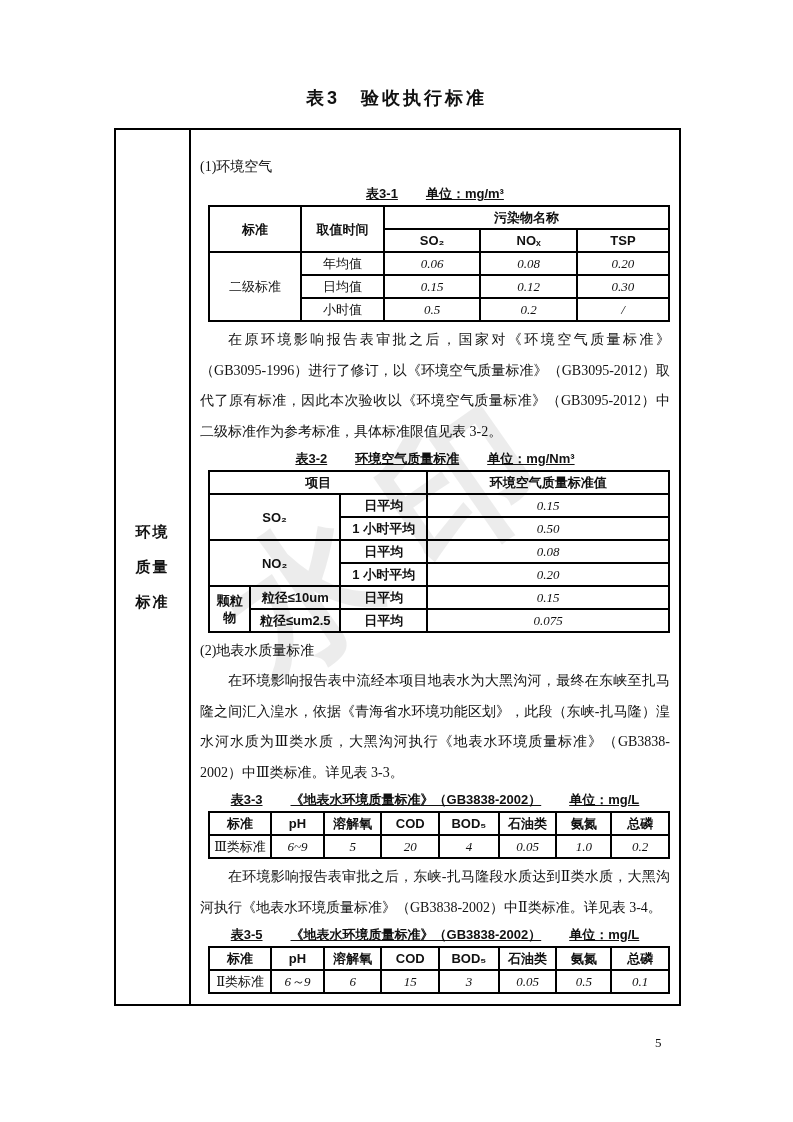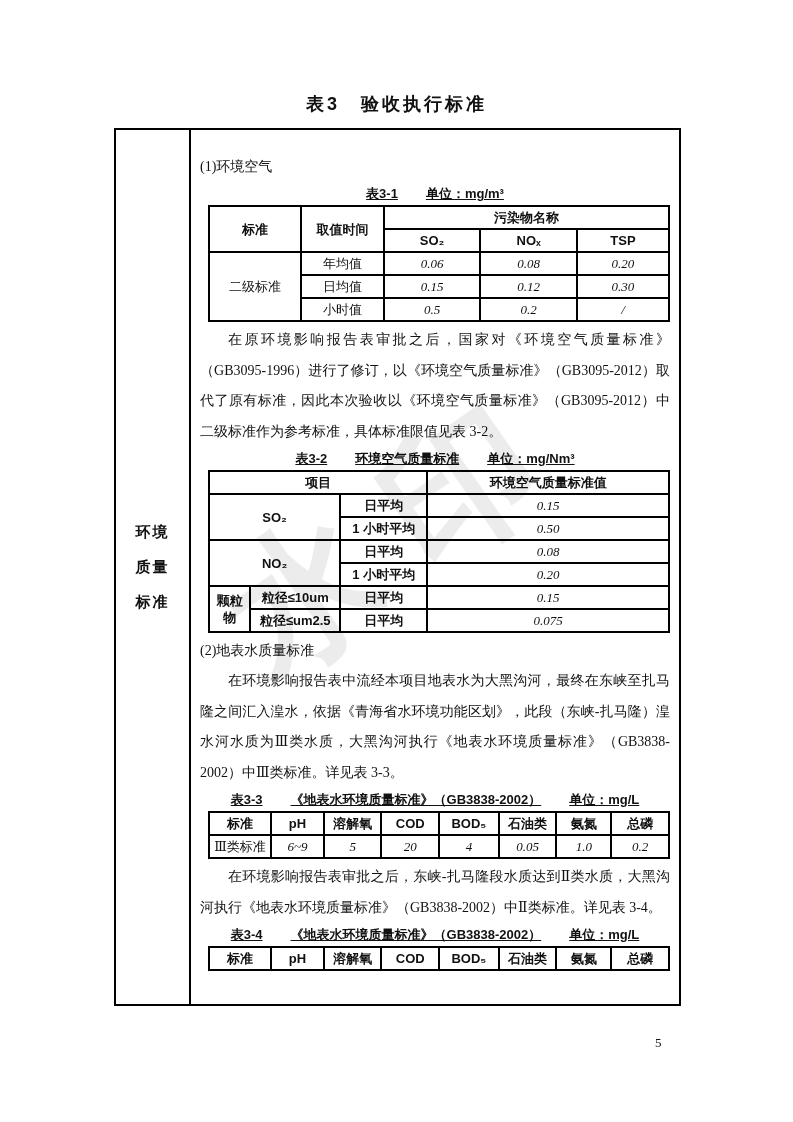"表3 验收执行标准" .page-title { top: 92px -> 86px }
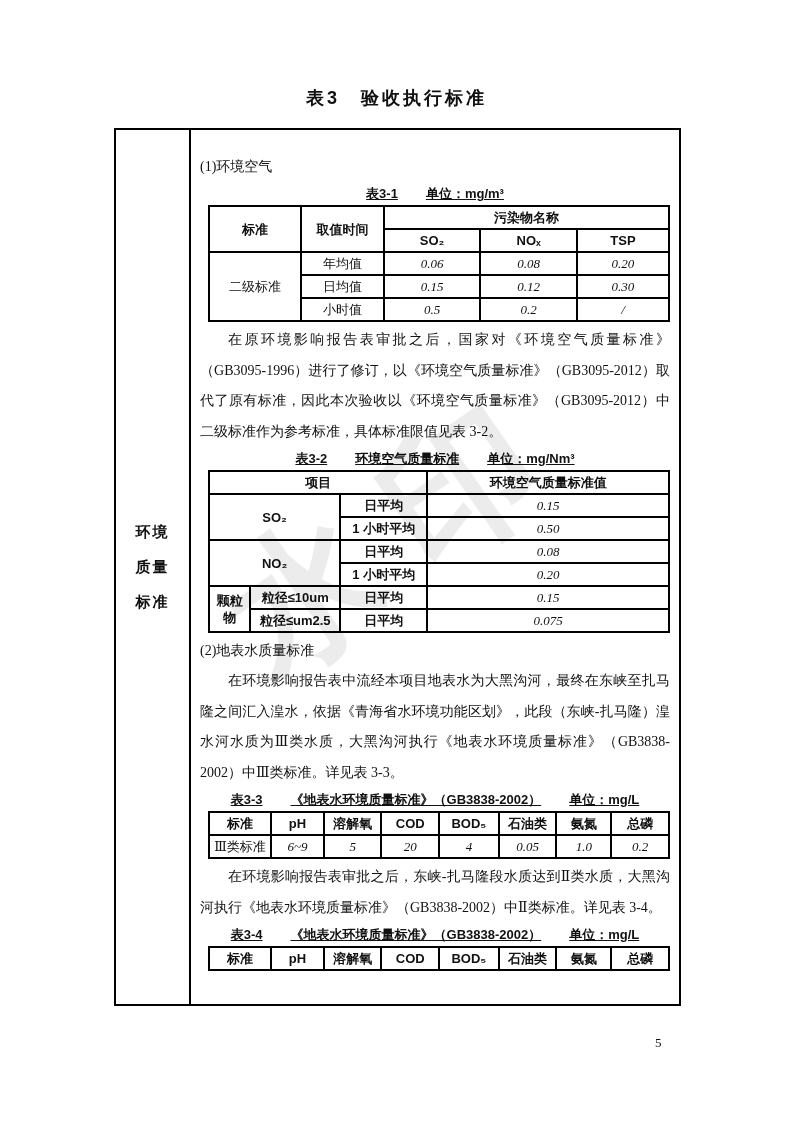"表3-4" span { text: 3-4 -> 3-5 }
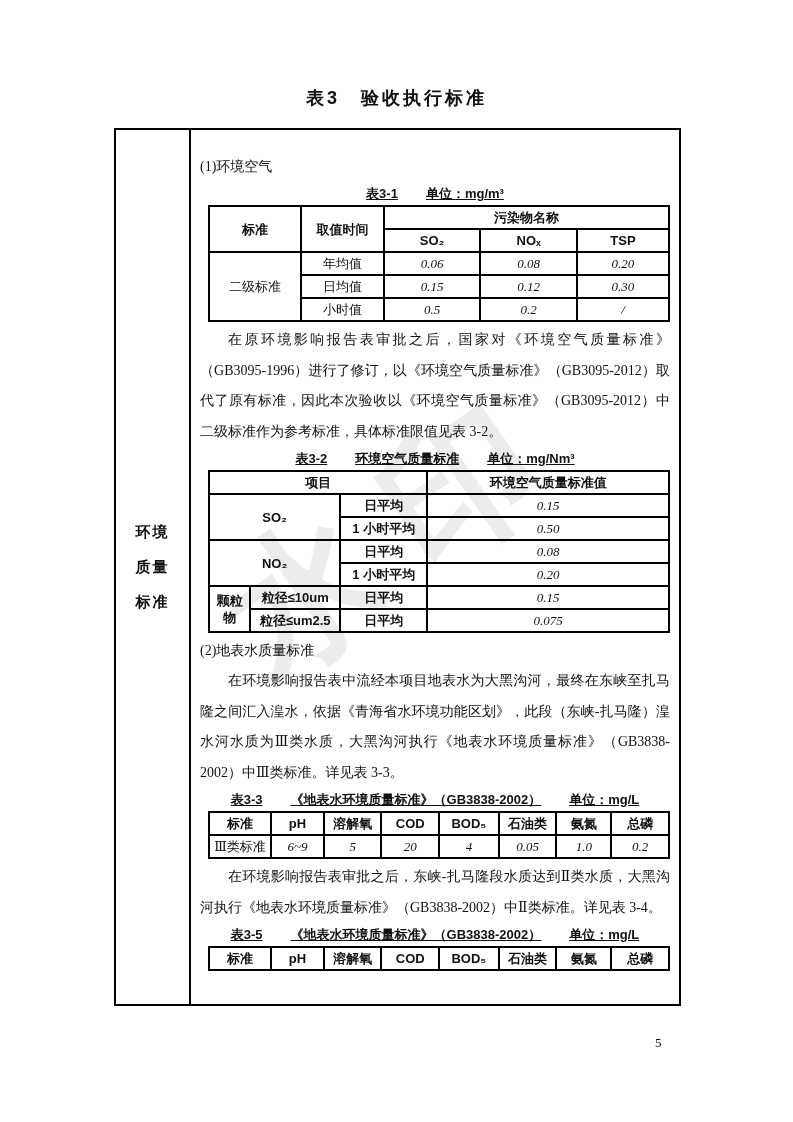"Ⅱ类标准" tr { html: none -> <tr> <td>Ⅱ类标准</td> <td>6～9</td> <td>6</td> <td>15</td> <td>3</td> <td>0.05</td> <td>0.5</td> <td>0.1</td> </tr> }
